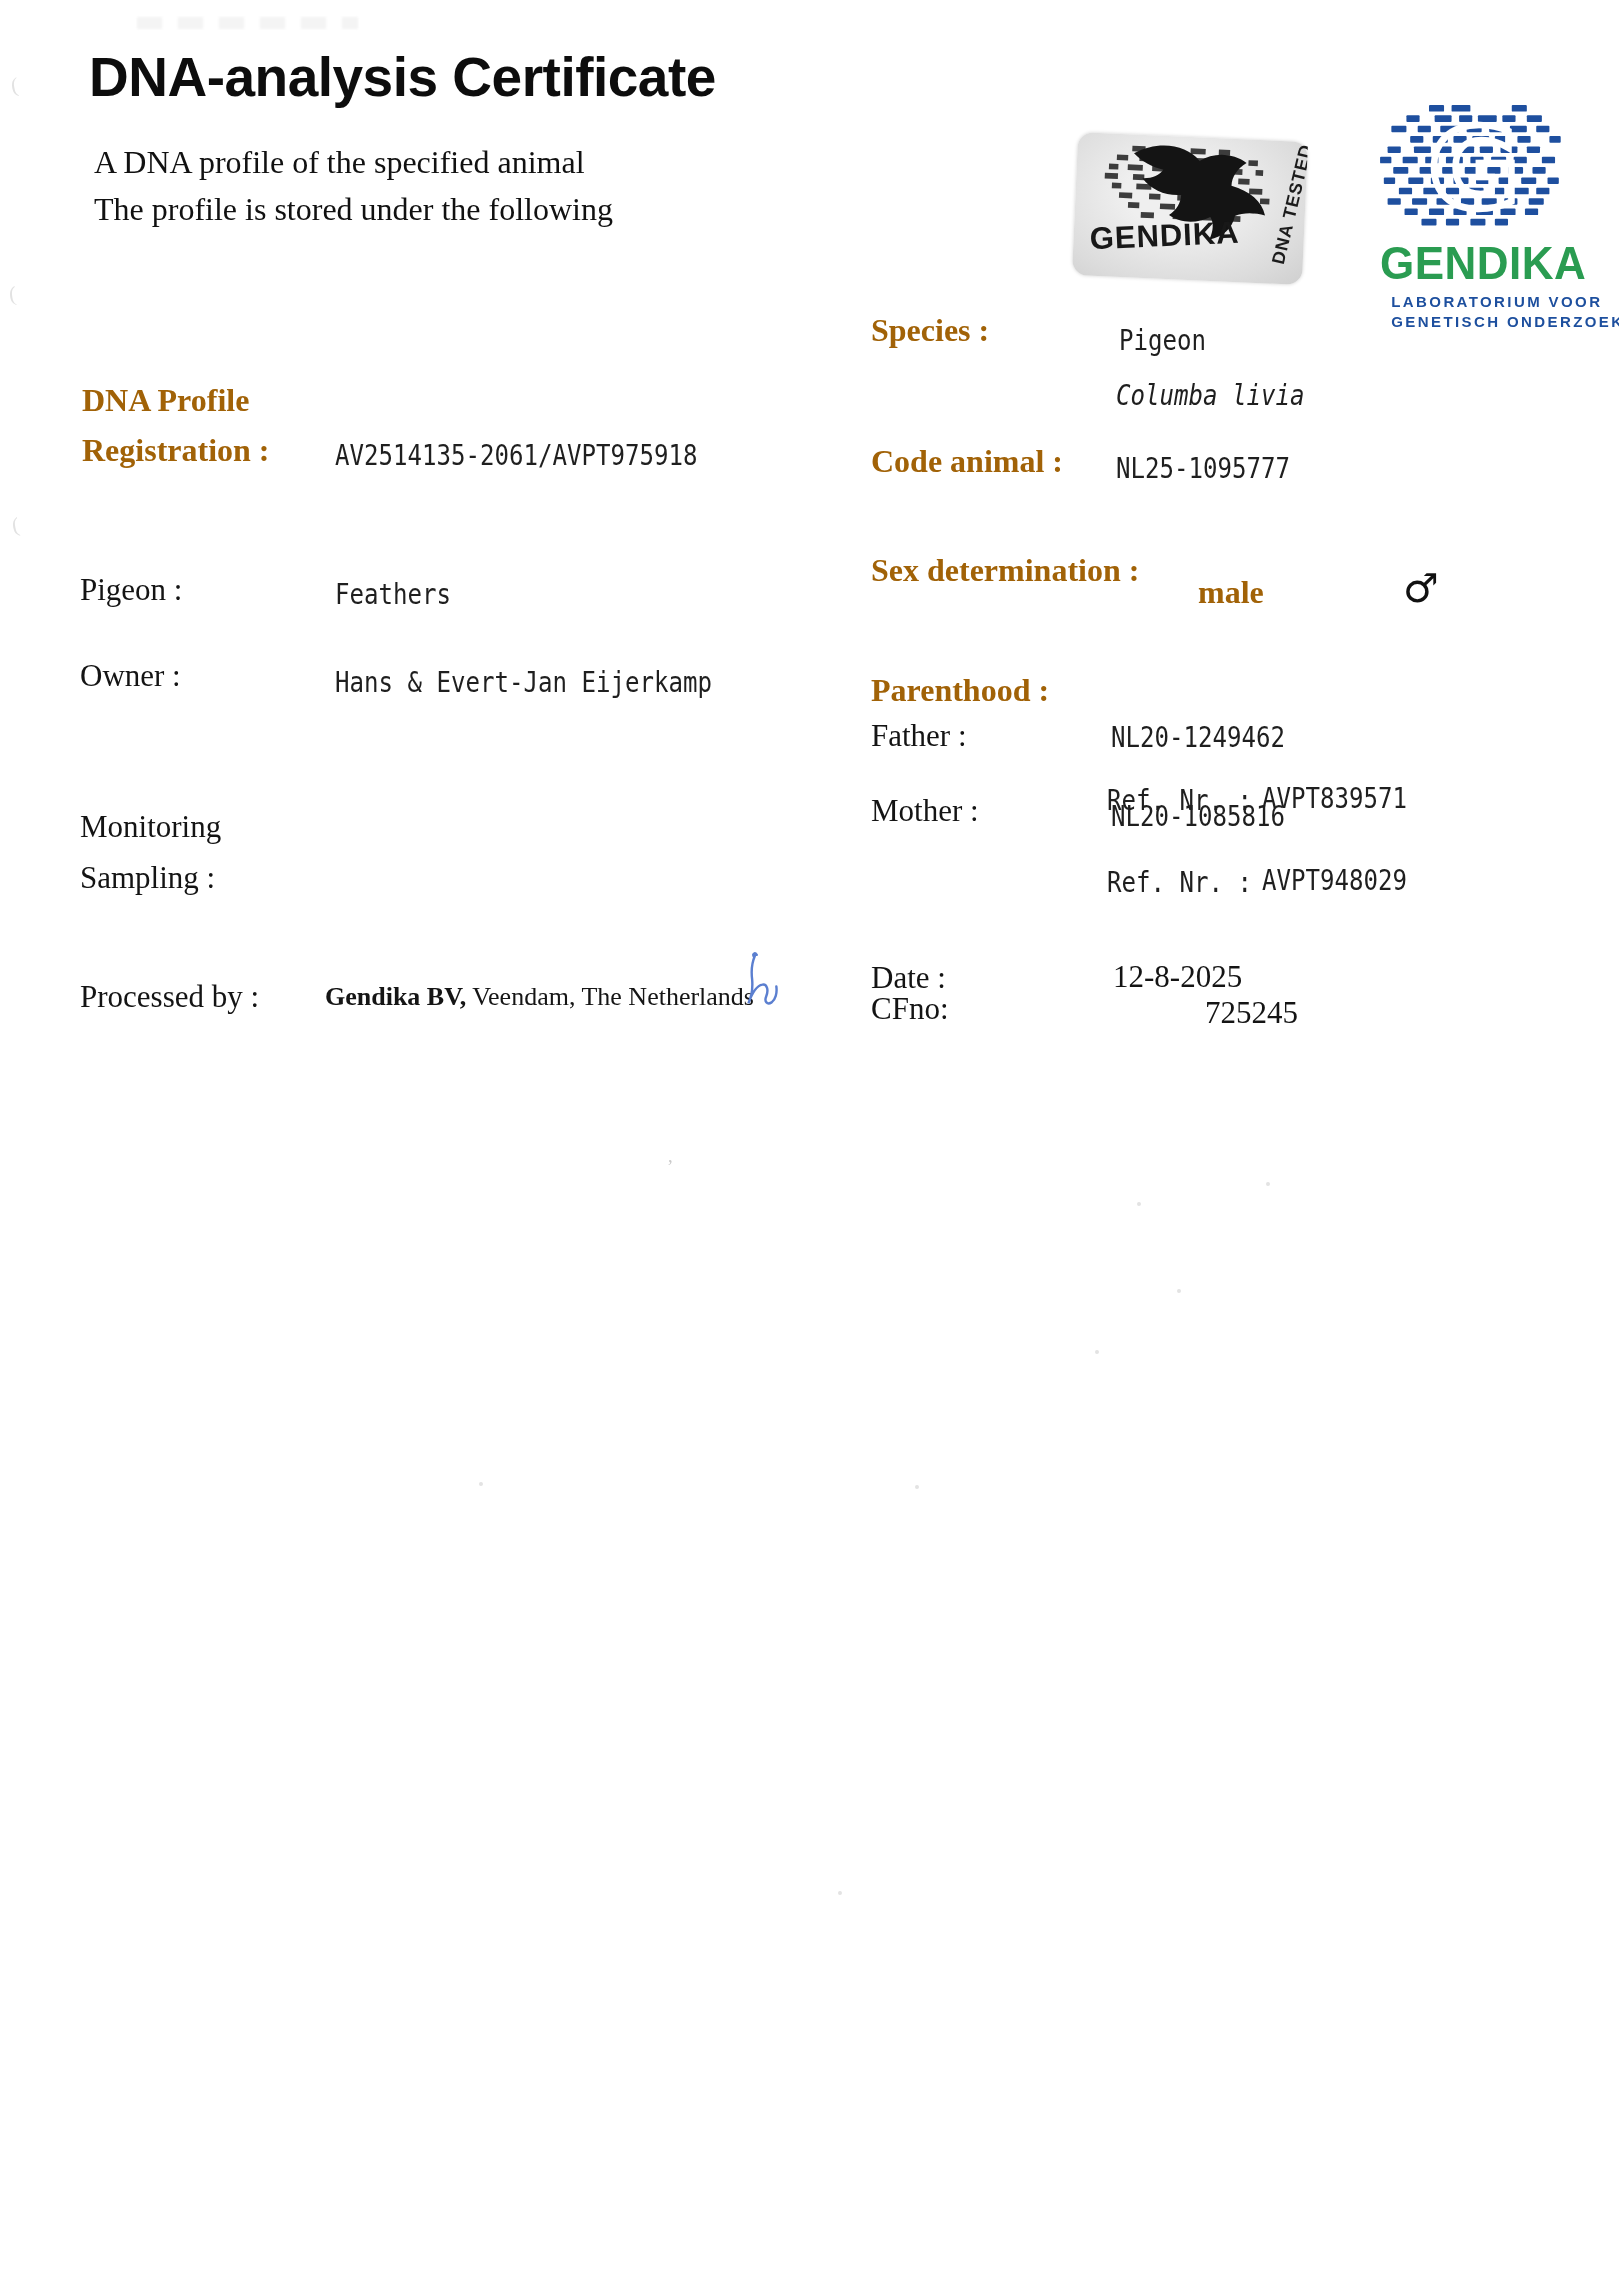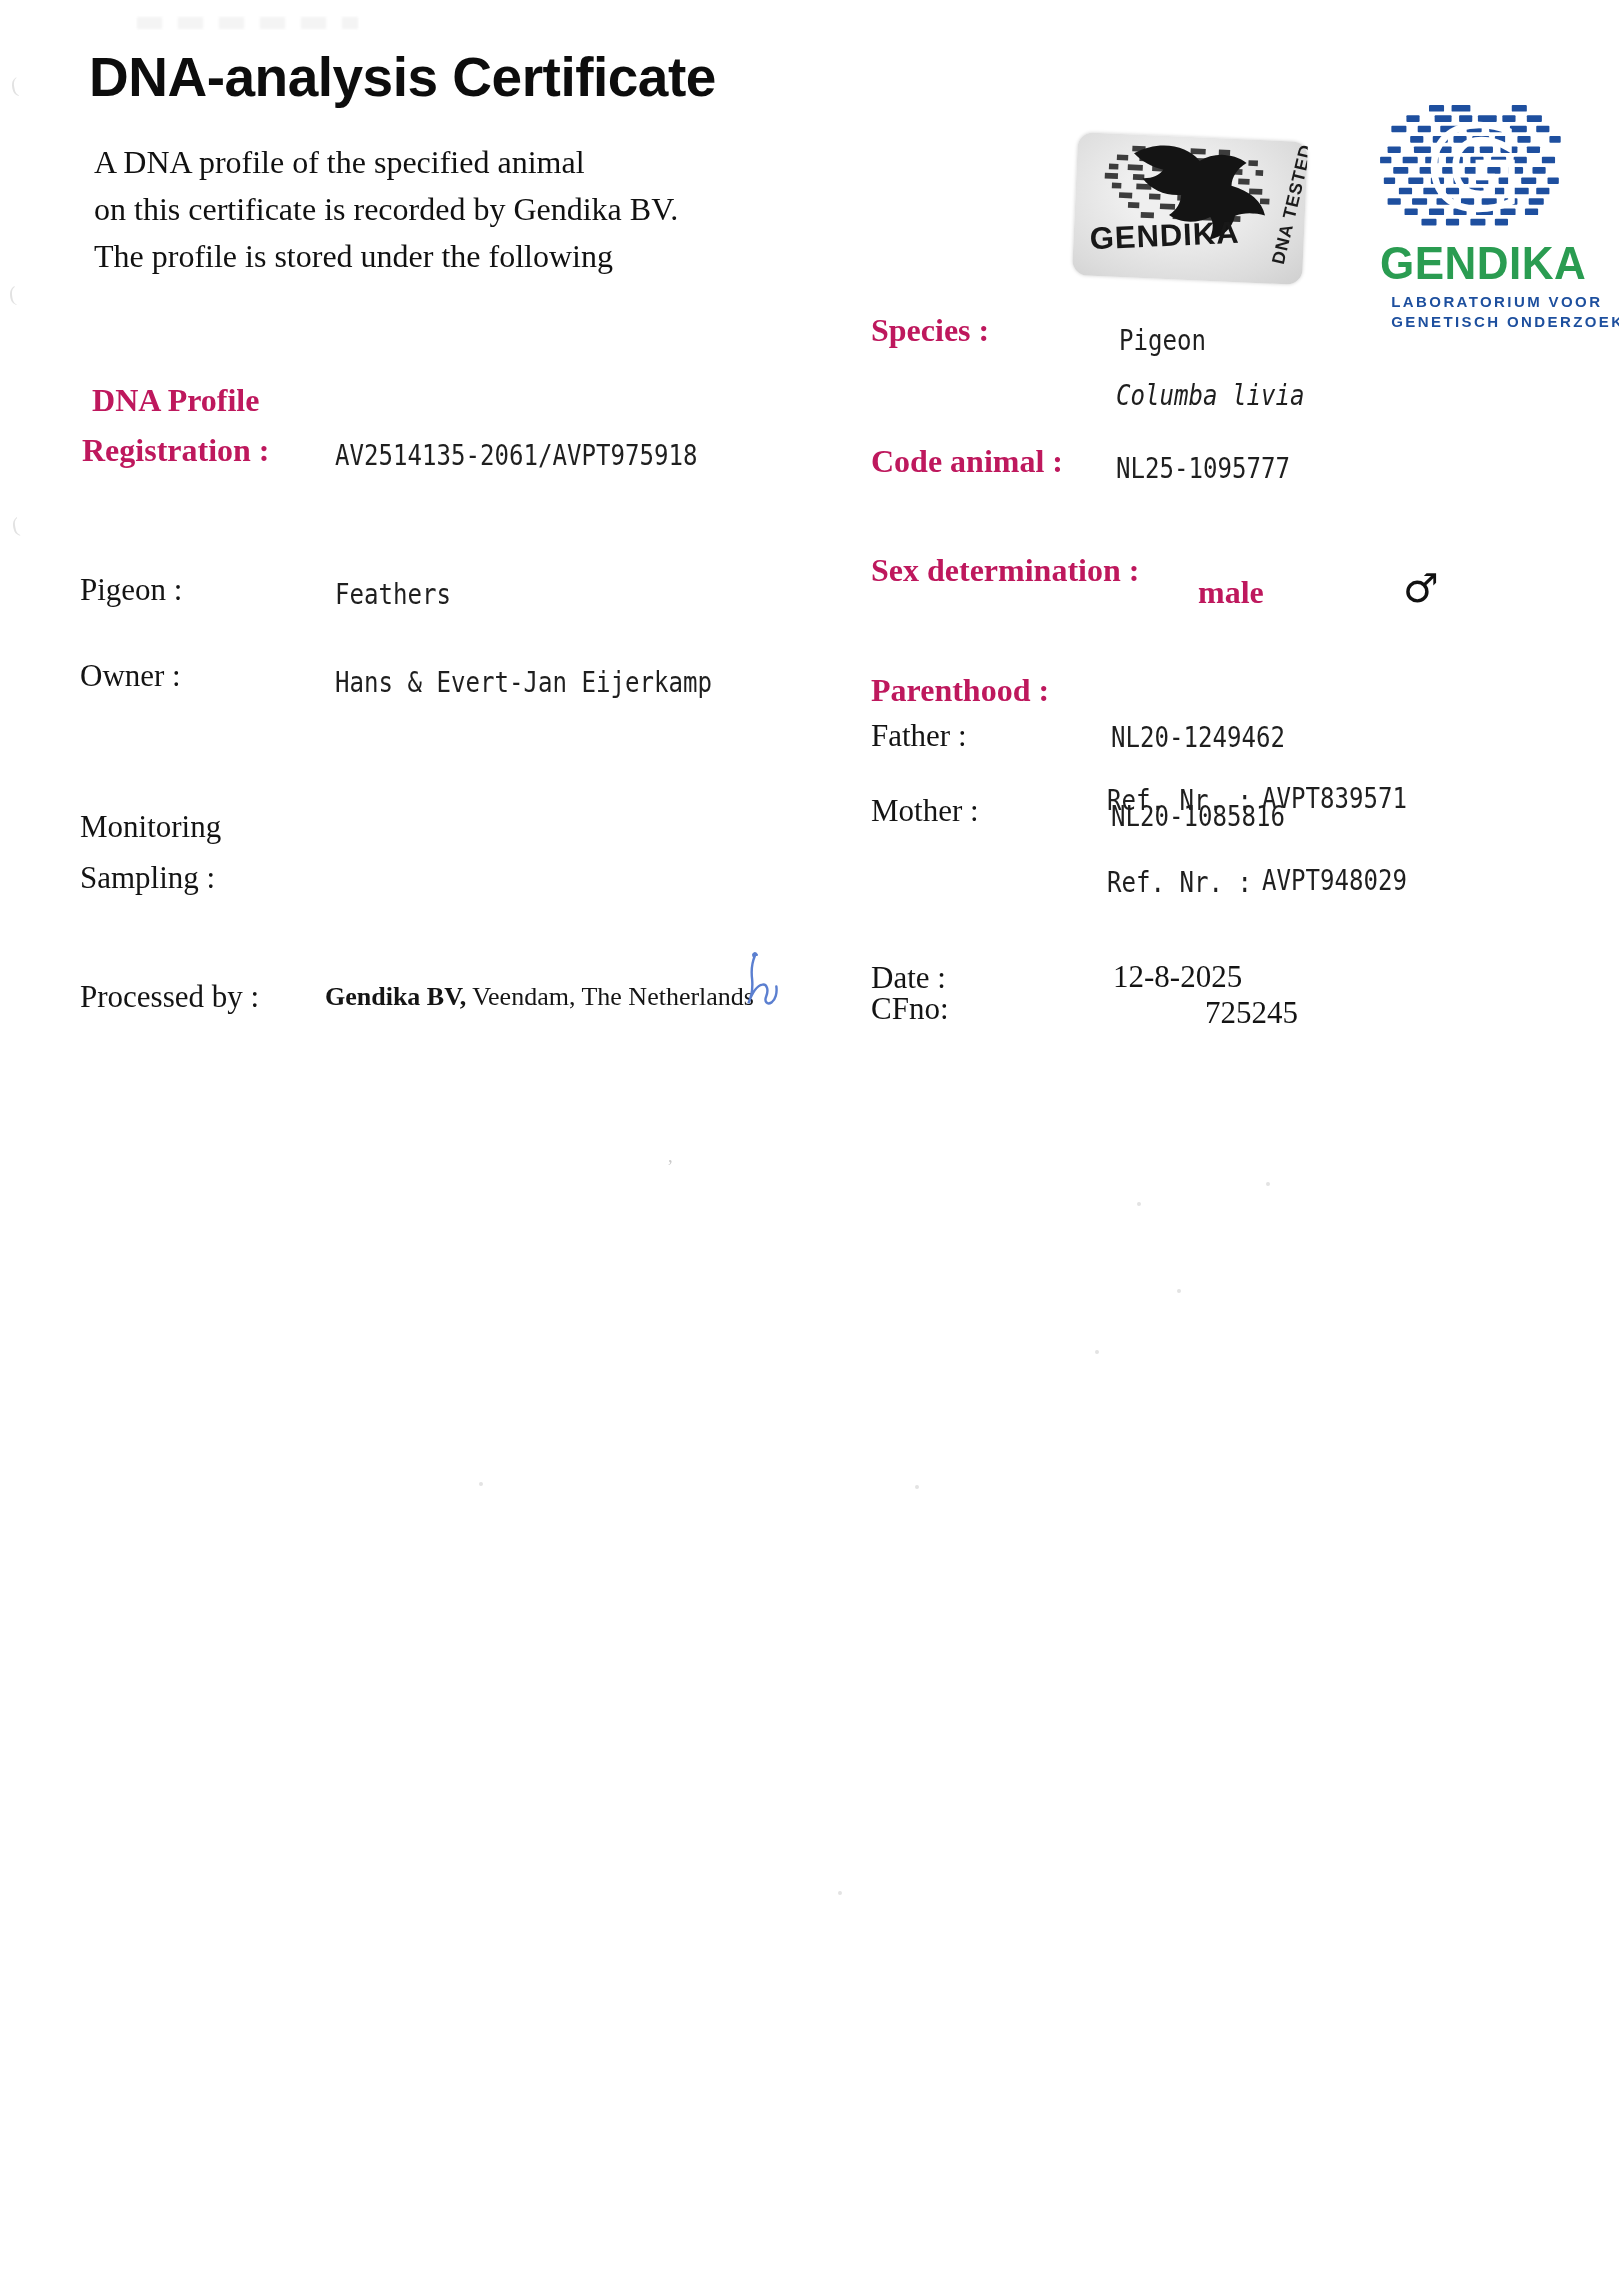"on this certificate is recorded" div { html: <div>on this certificate is recorded by Gendika BV.</div> -> none }
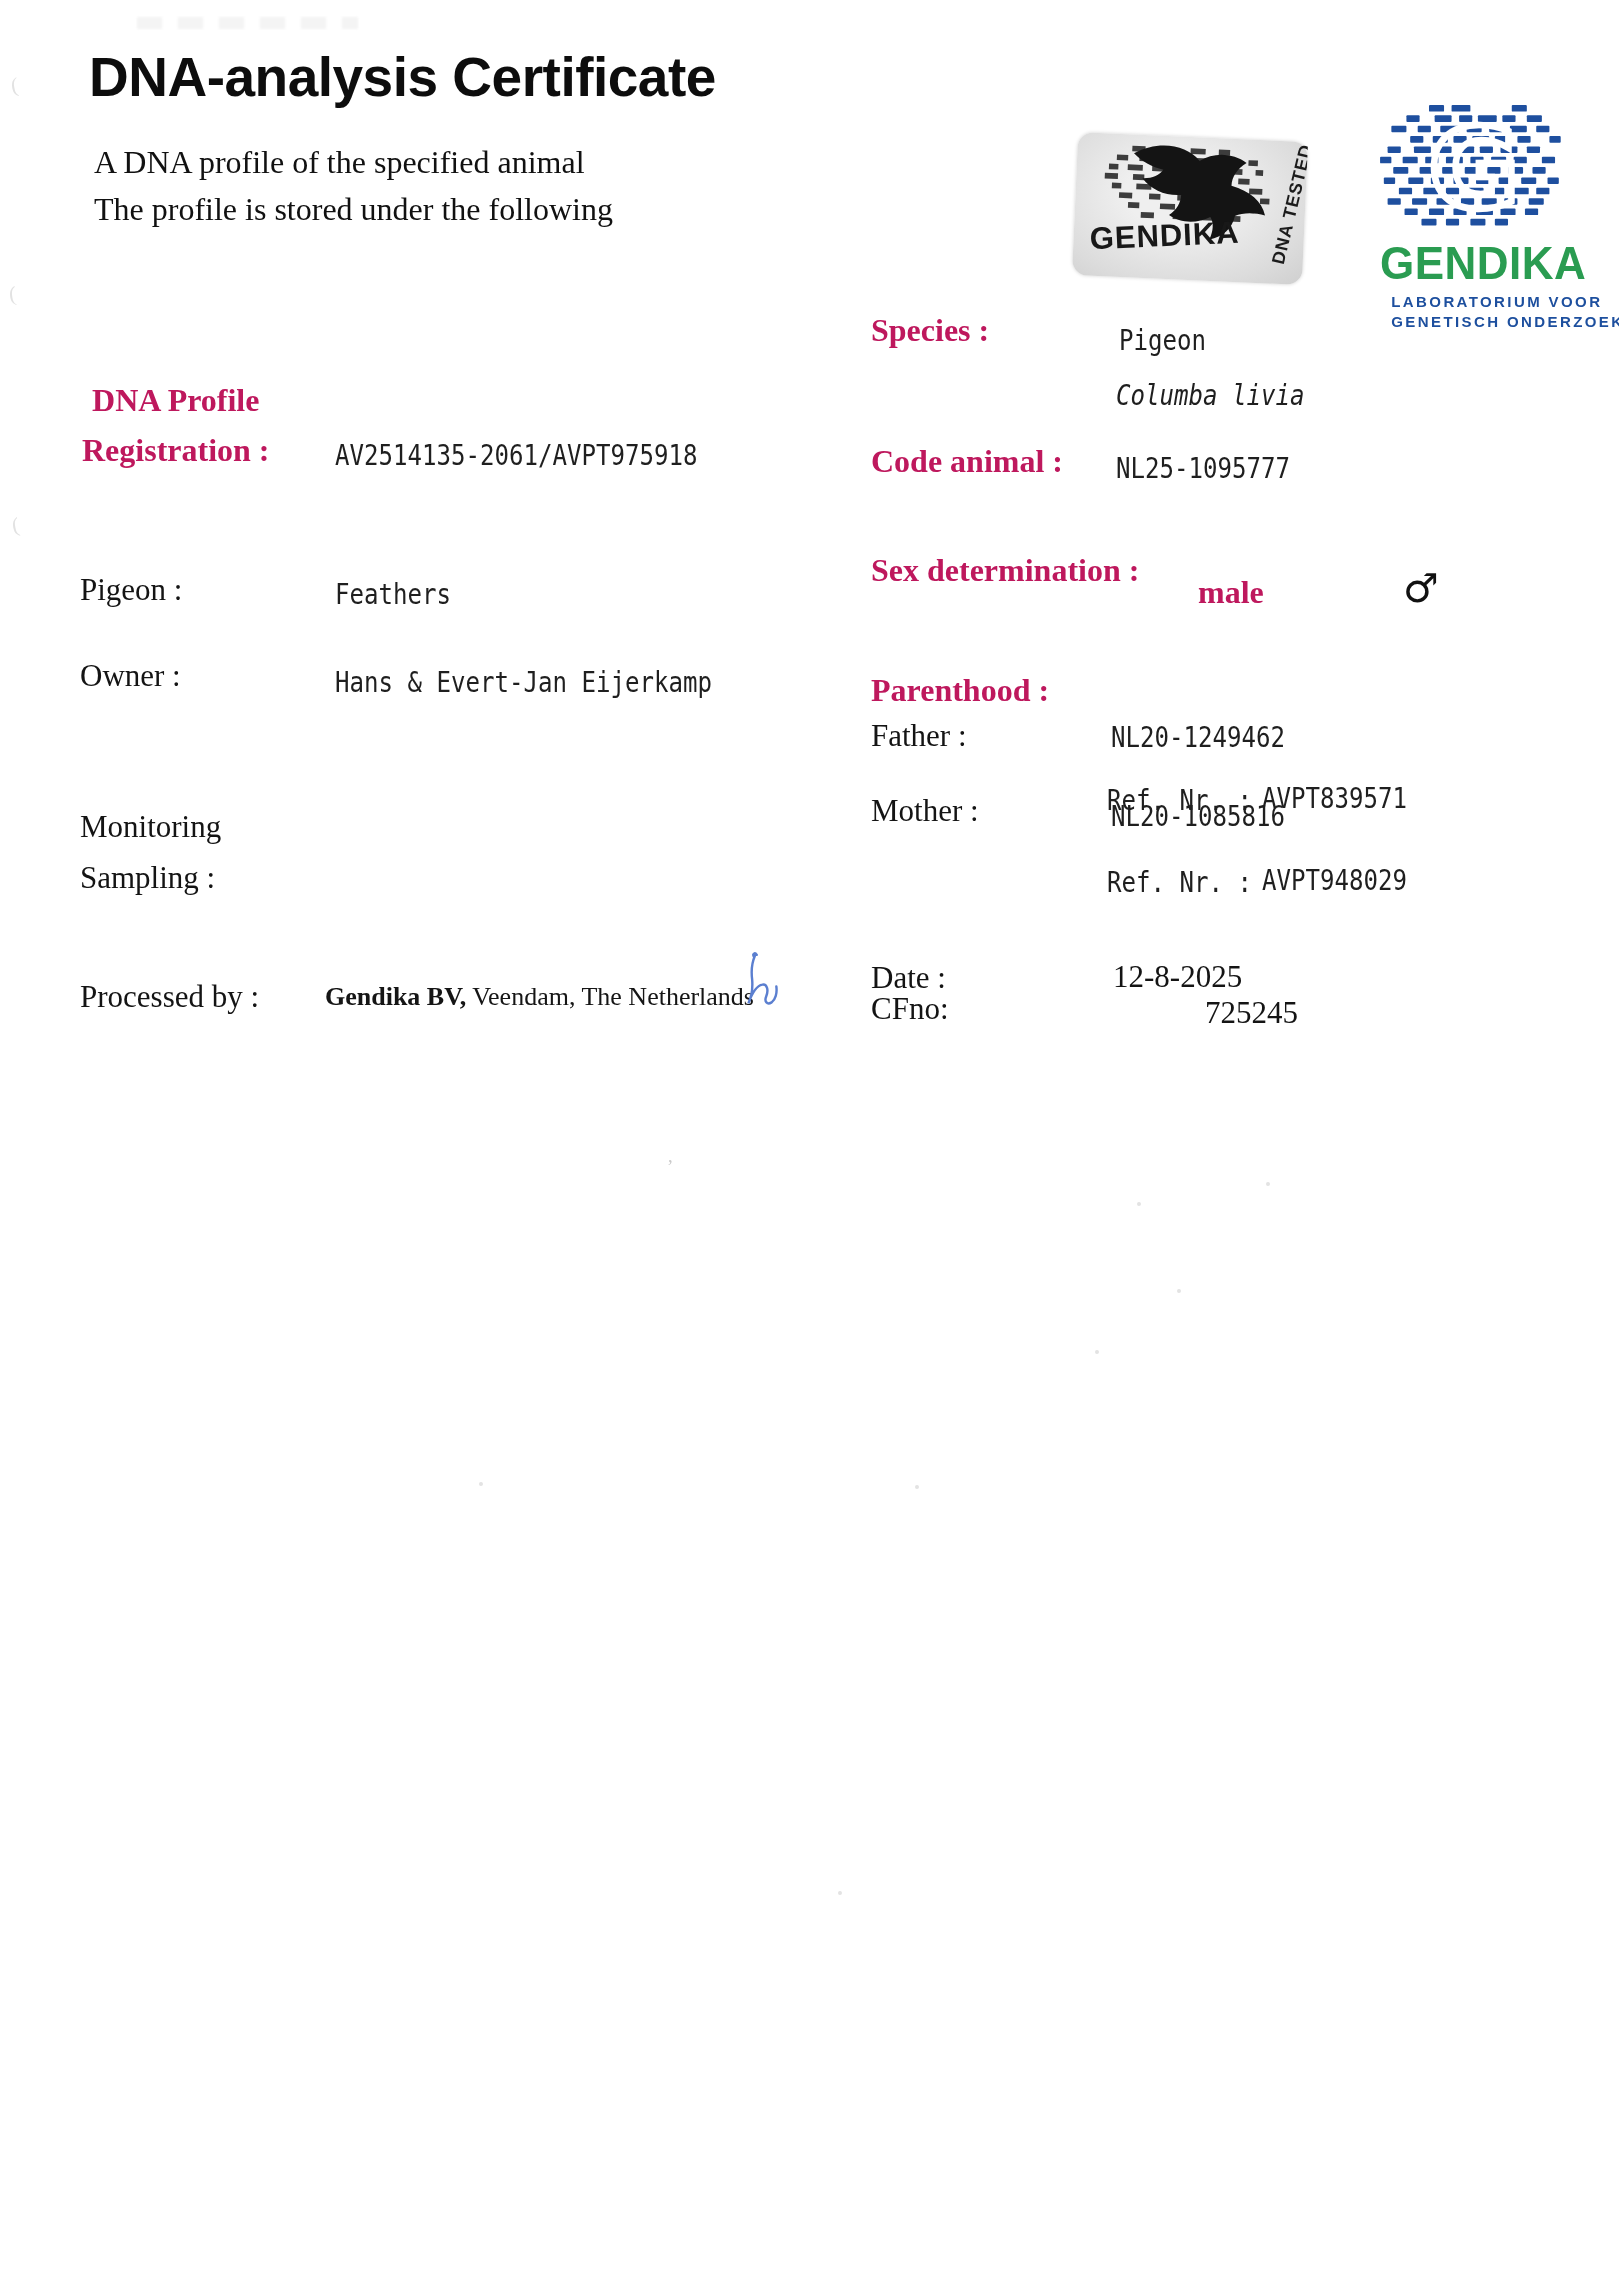"Species :" .lbl-b { color: #be185d -> #a16207; text-align: center -> none }
